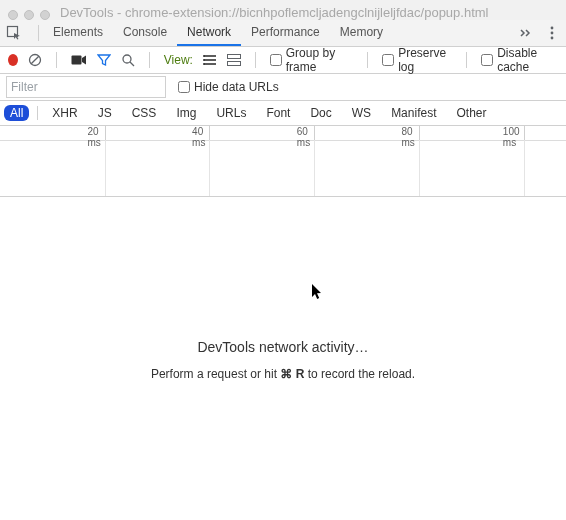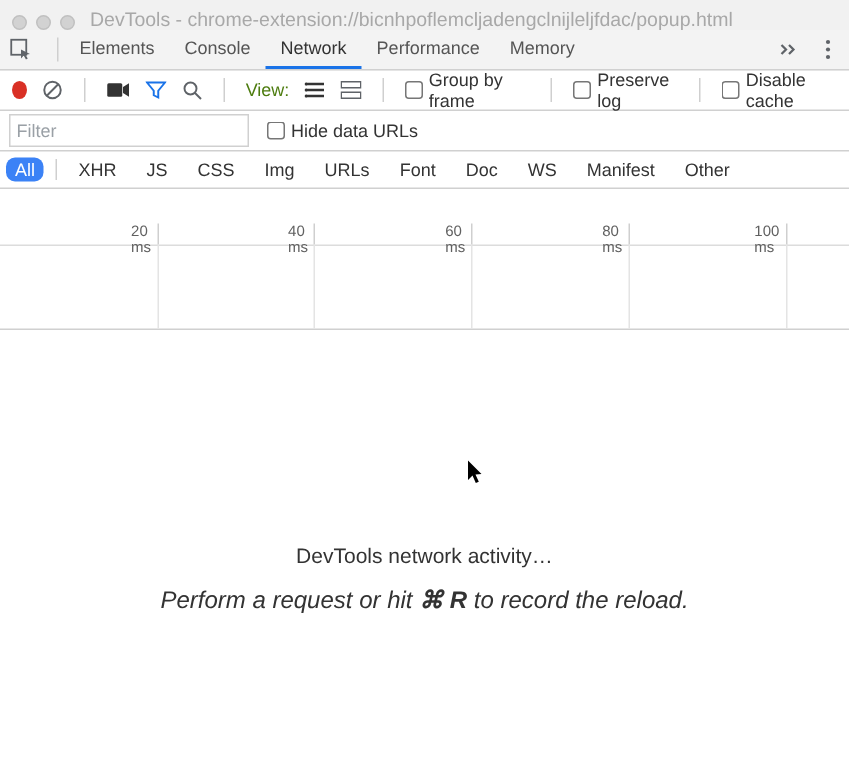"All" .type-pill.selected { background: #3b82f6 -> #1d4ed8 }
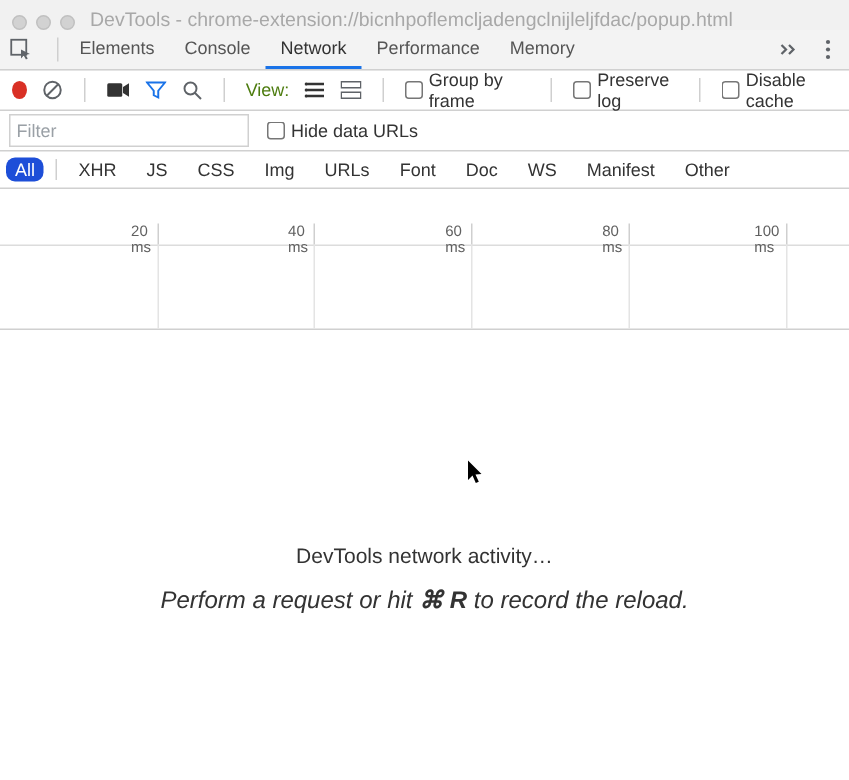"20 ms" .timeline .ruler { margin-top: 23px -> none }
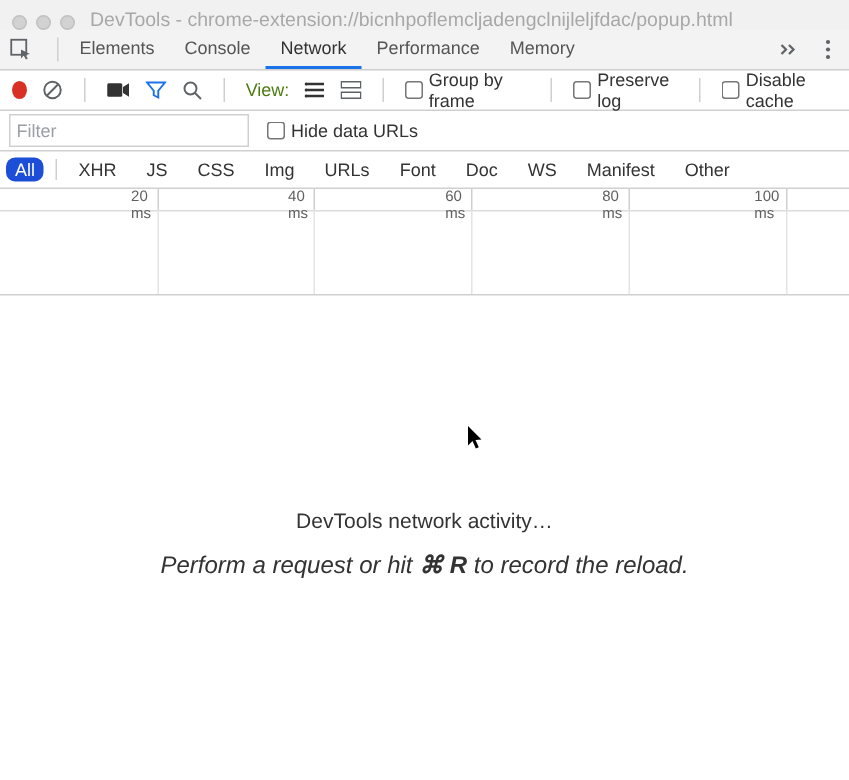"Perform a request or hit" .hint-msg { font-size: 16px -> 12px; font-style: italic -> none }
